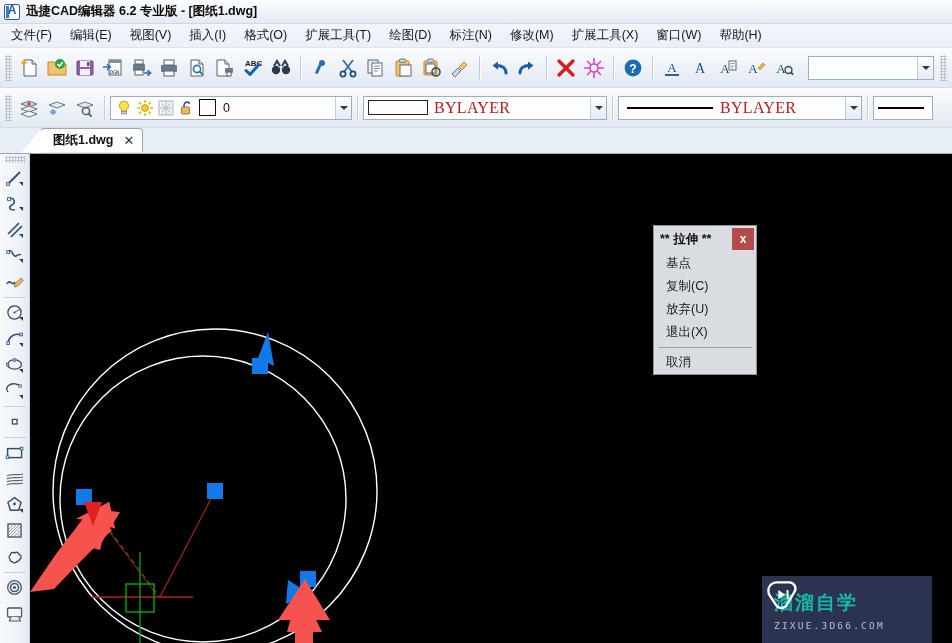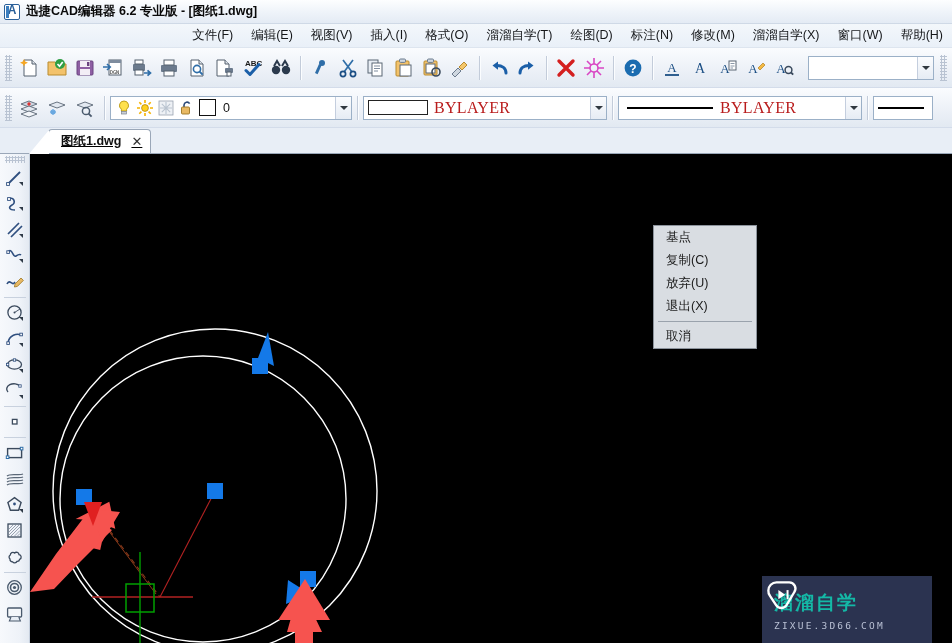"文件(F)" .menubar { justify-content: flex-end -> none; padding-left: 25px -> 2px }
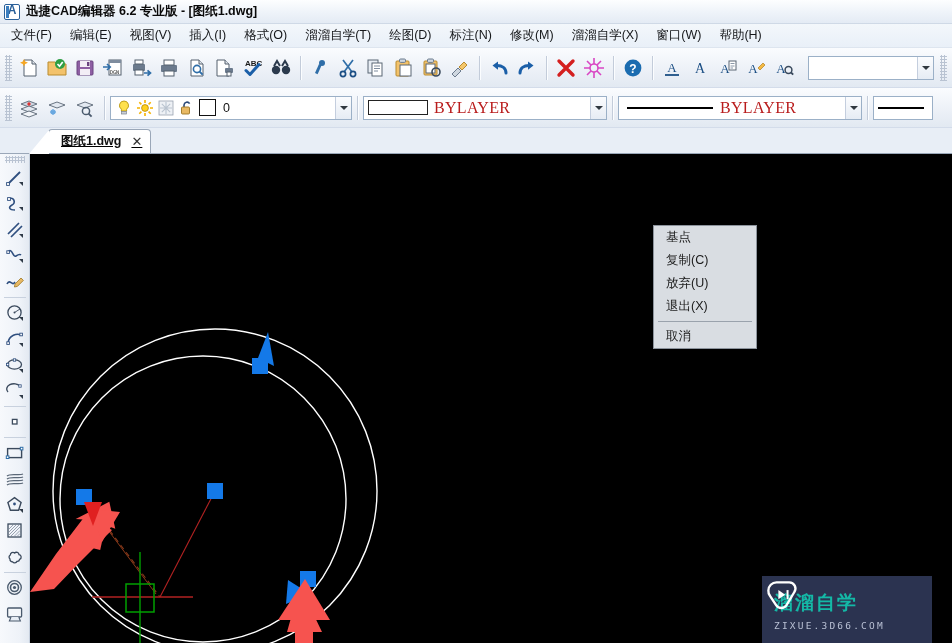"溜溜自学(T)" div.menu-item { text: 溜溜自学 -> 扩展工具 }
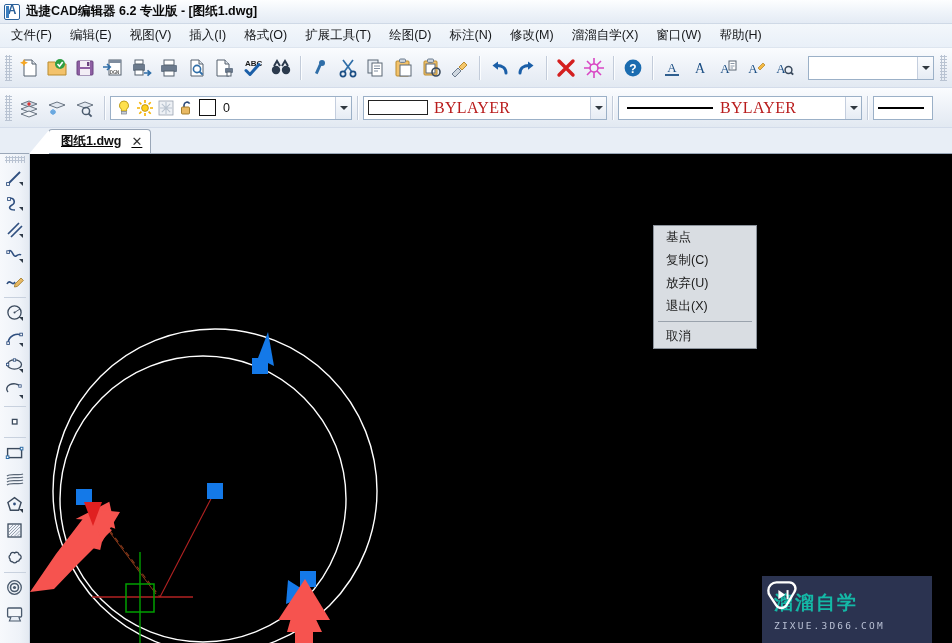"溜溜自学(X)" div.menu-item { text: 溜溜自学 -> 扩展工具 }
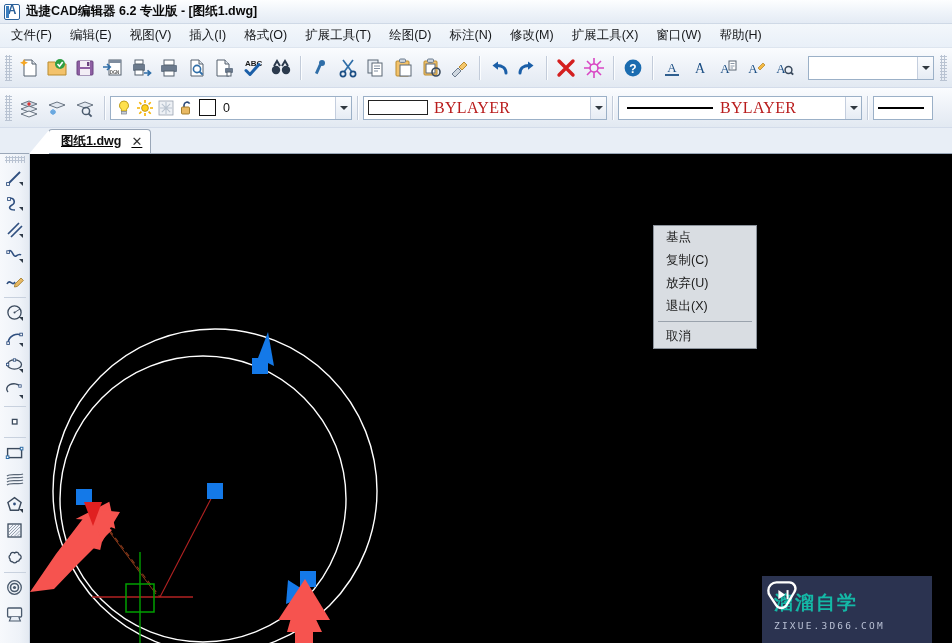"图纸1.dwg" .tabstrip { align-items: center -> flex-start; padding-left: 28px -> 20px; text-decoration: underline -> none }
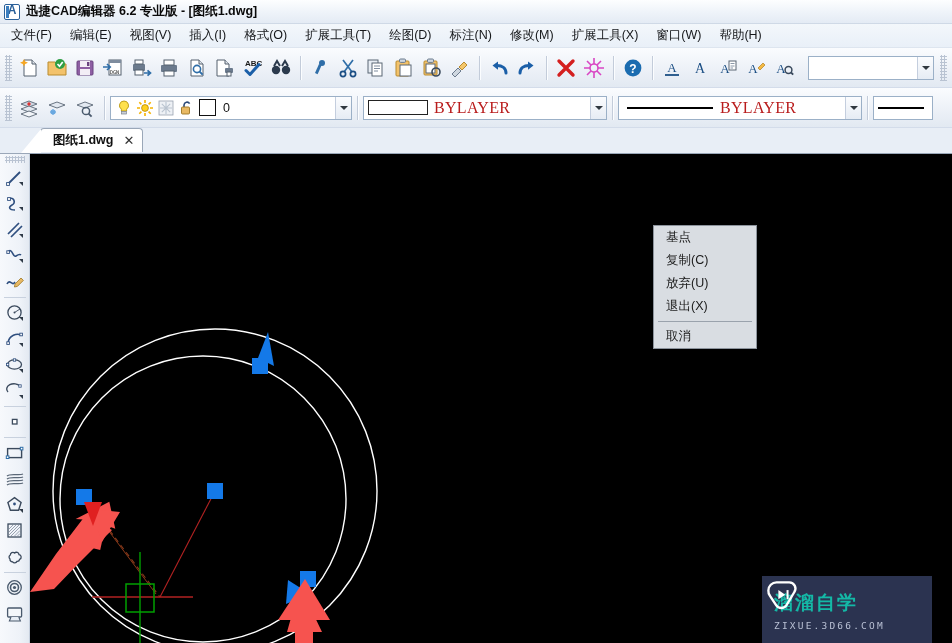"** 拉伸 **" div.ctx-head { html: none -> <div> <span>** 拉伸 **</span> <span>x</span> </div> }
